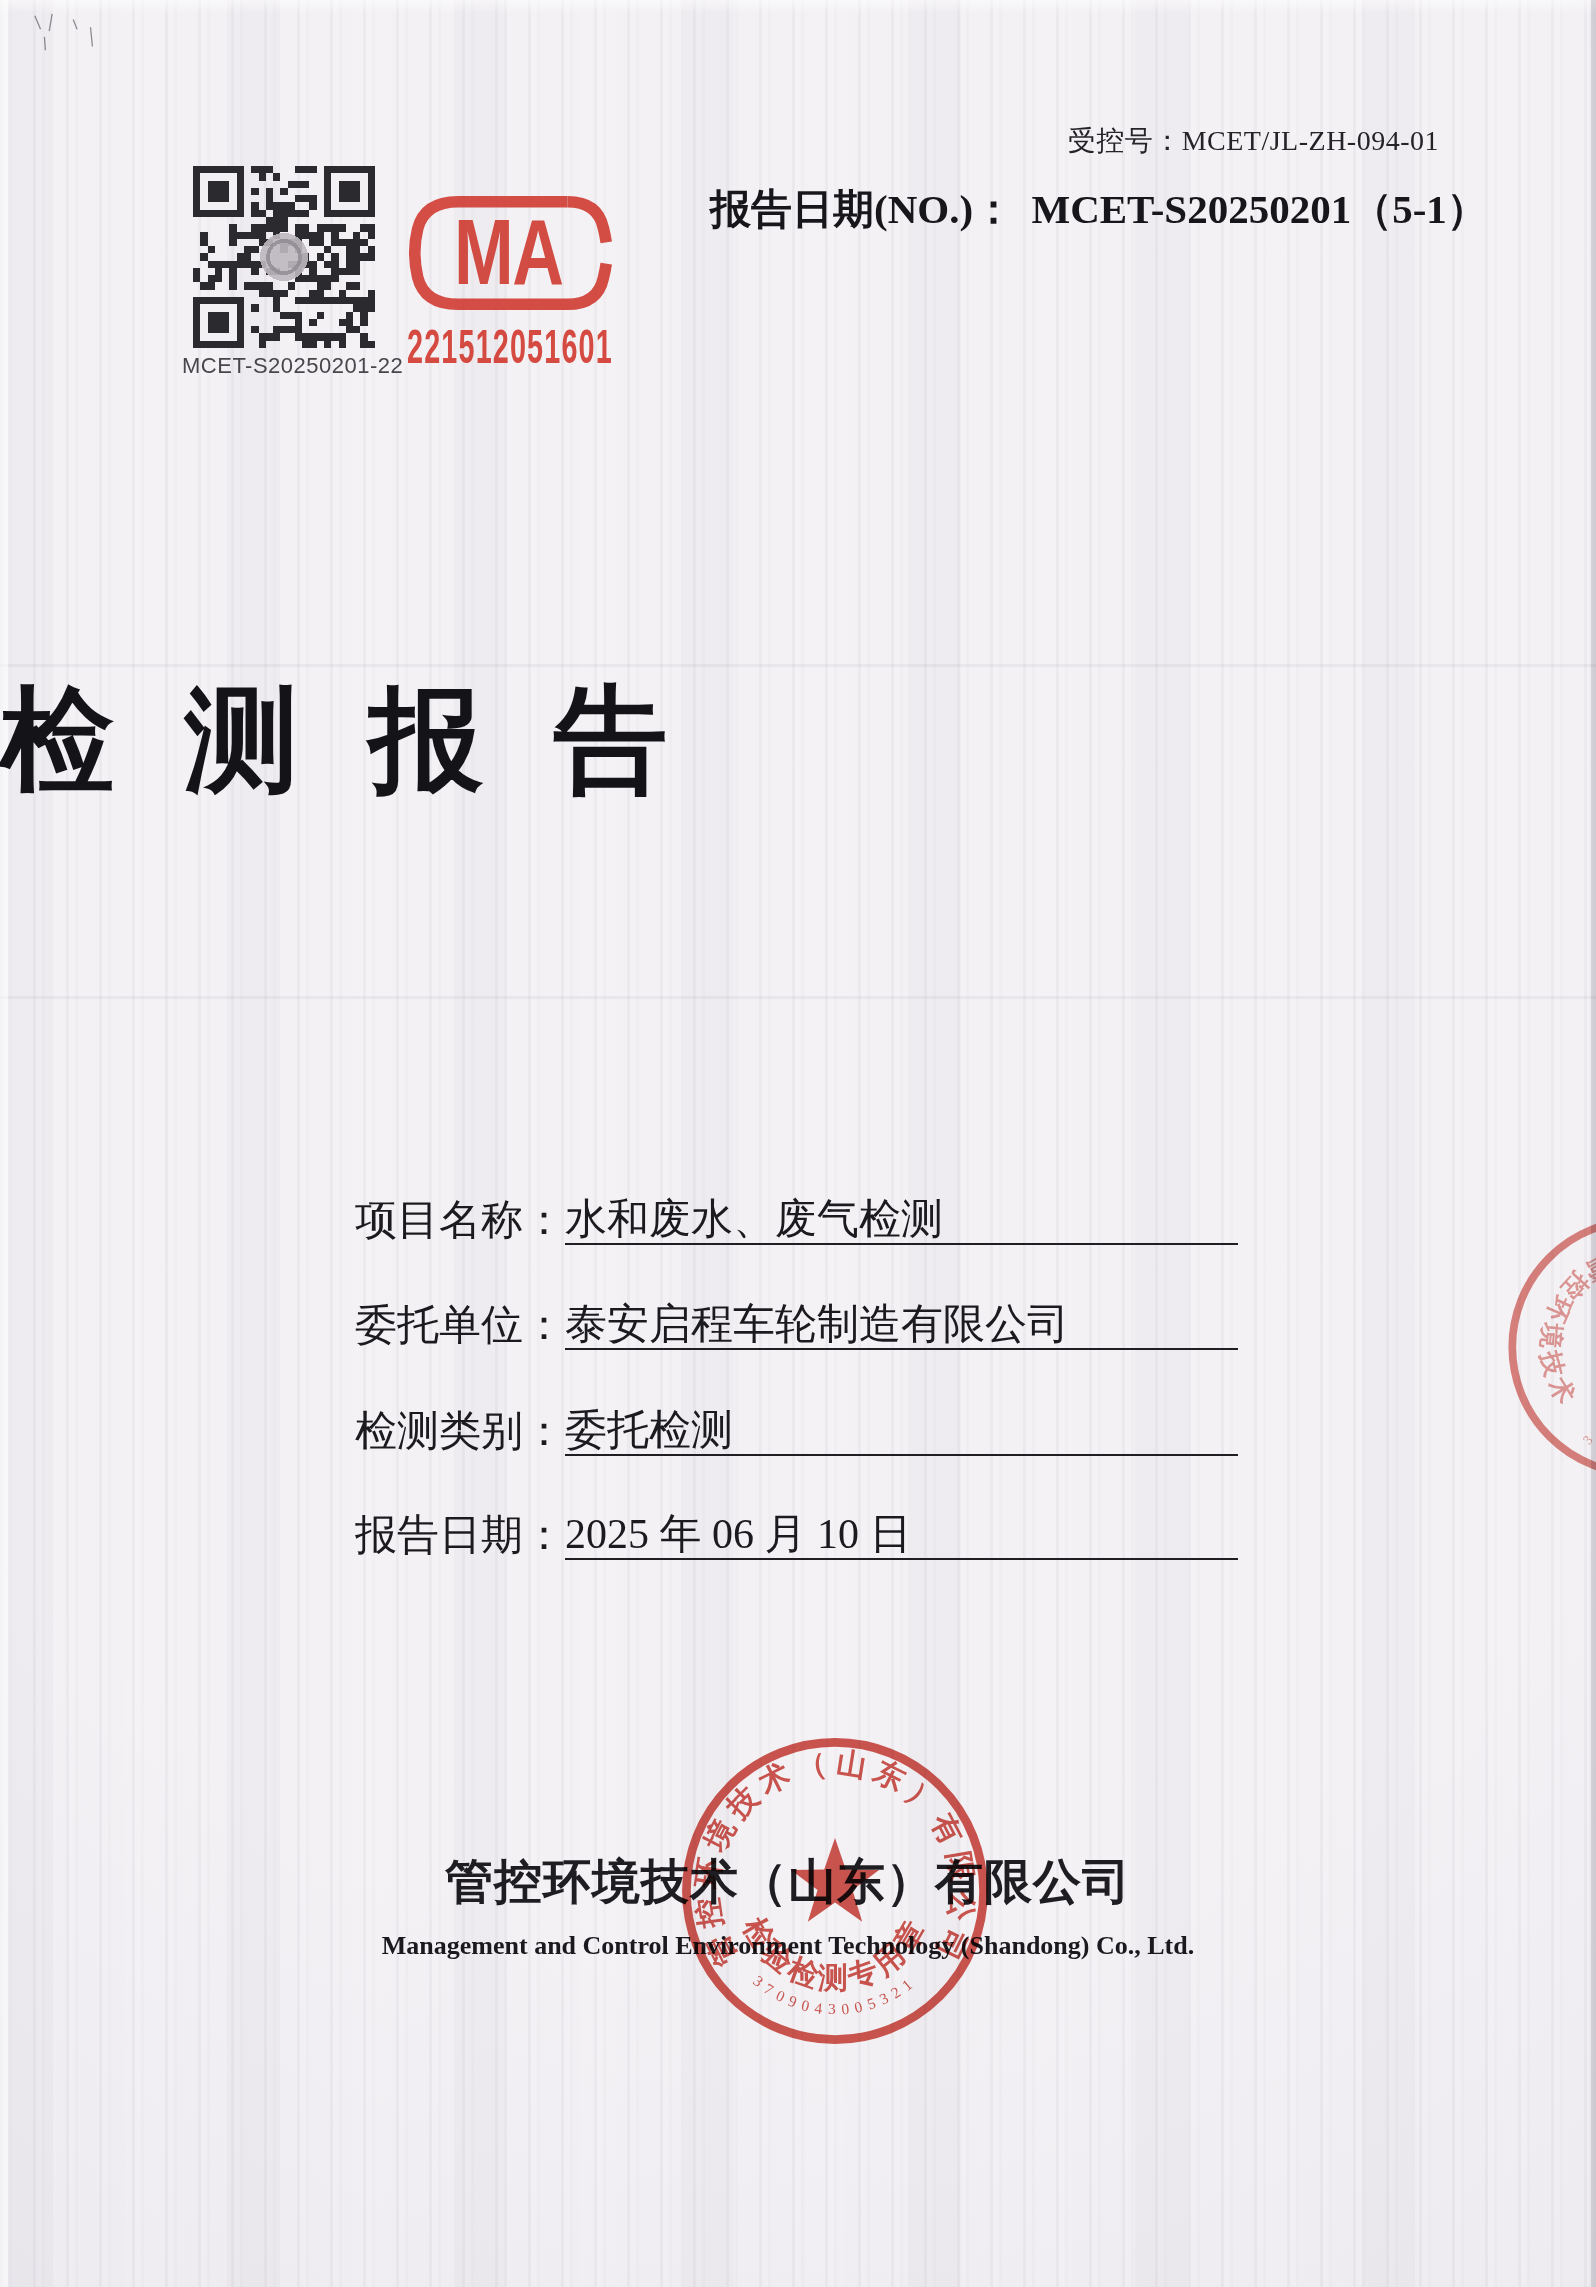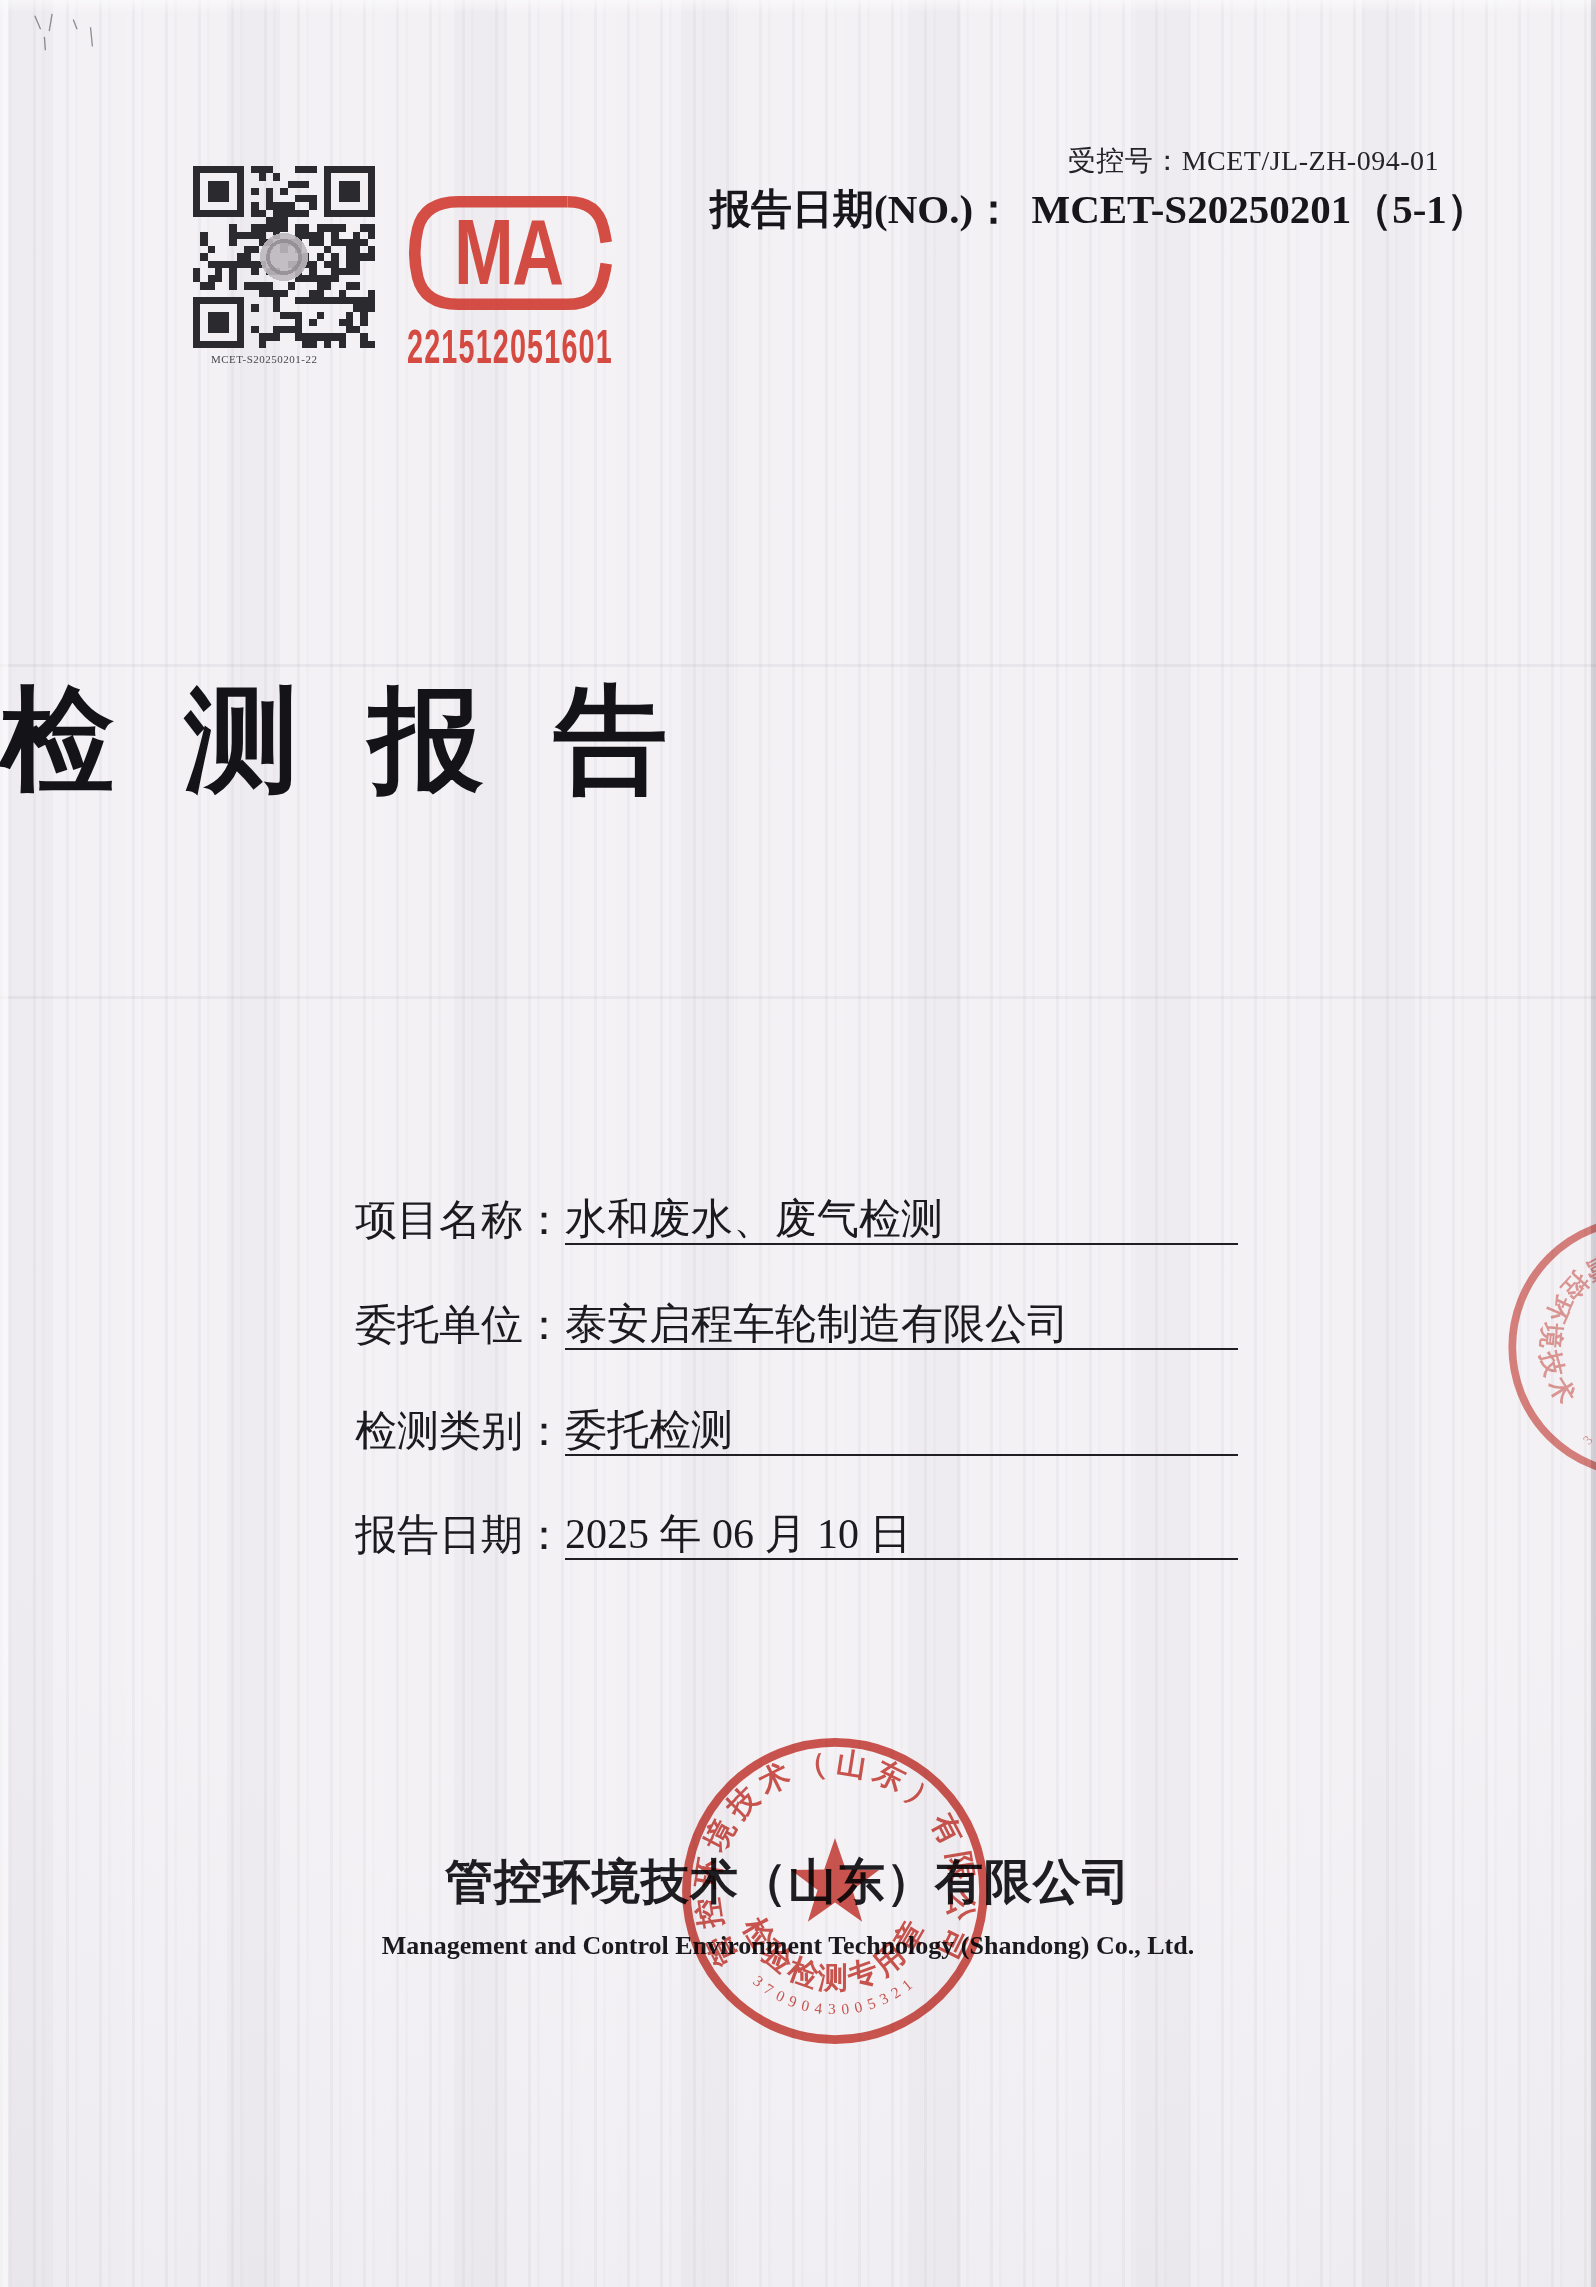"受控号：MCET/JL-ZH-094-01" .controlled { margin-top: 20px -> none }
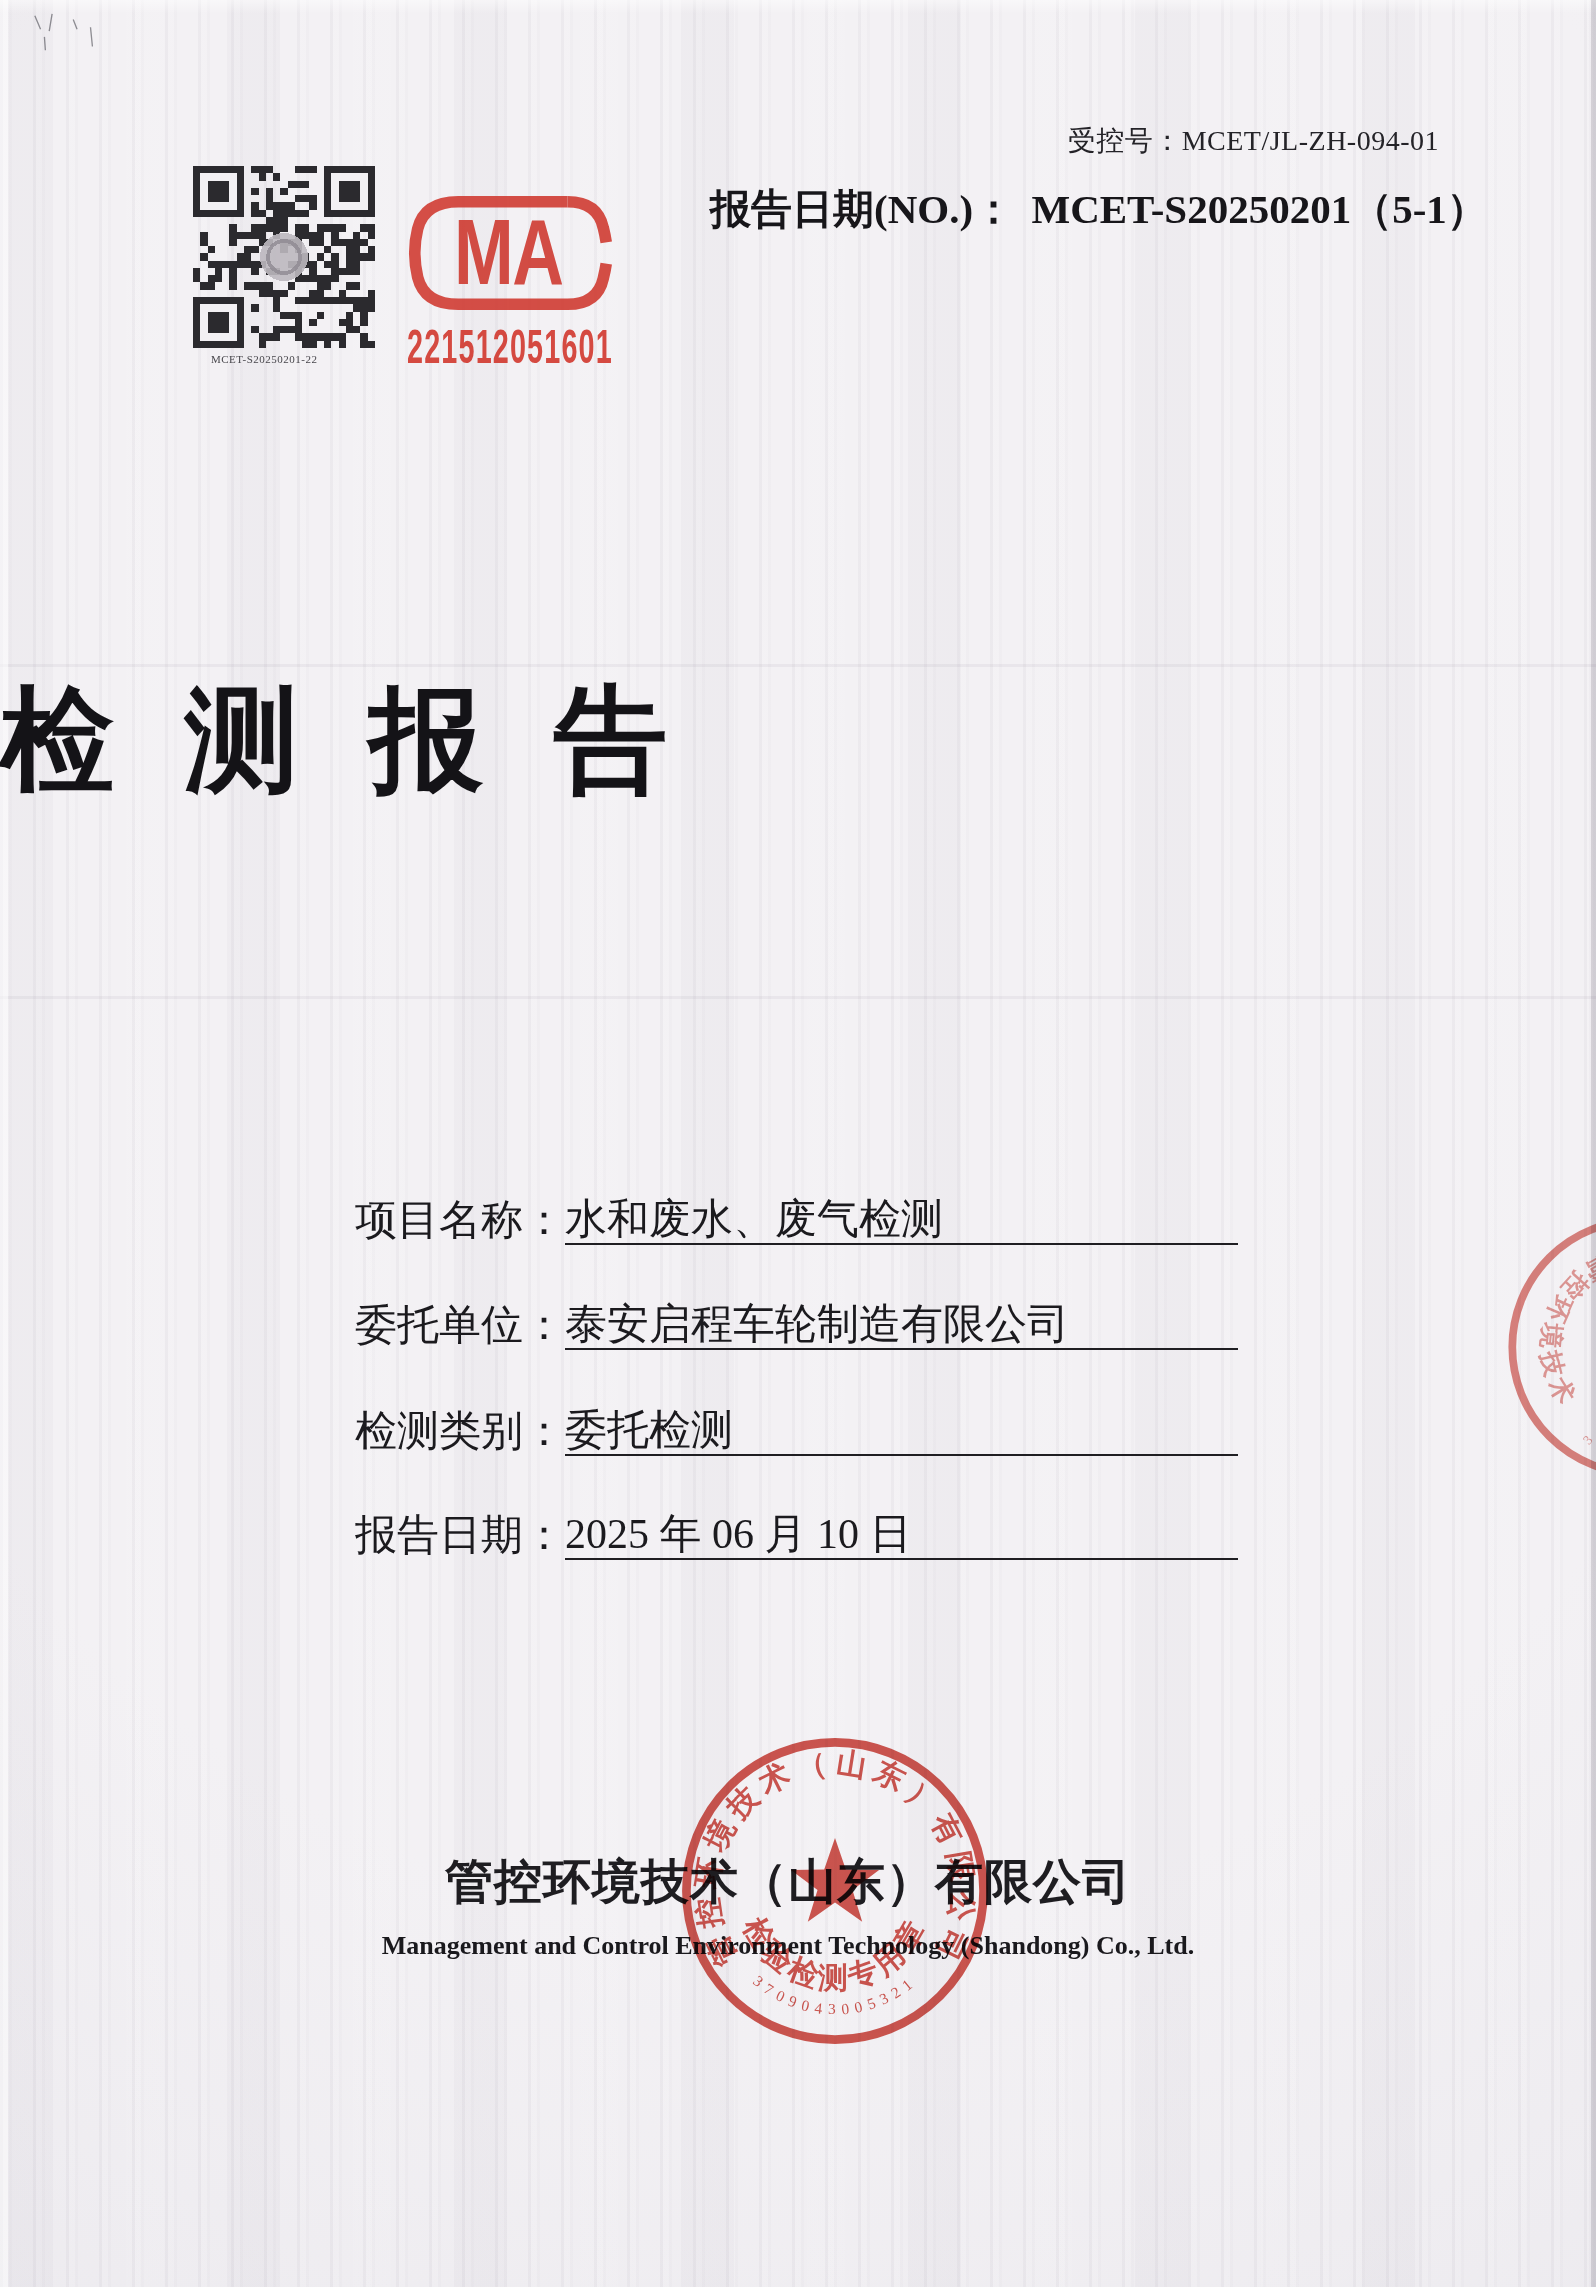"MCET-S20250201-22" .qr-caption { font-family: Liberation Serif, serif -> Liberation Sans, sans-serif; font-size: 11px -> 22px; left: 211px -> 182px }
